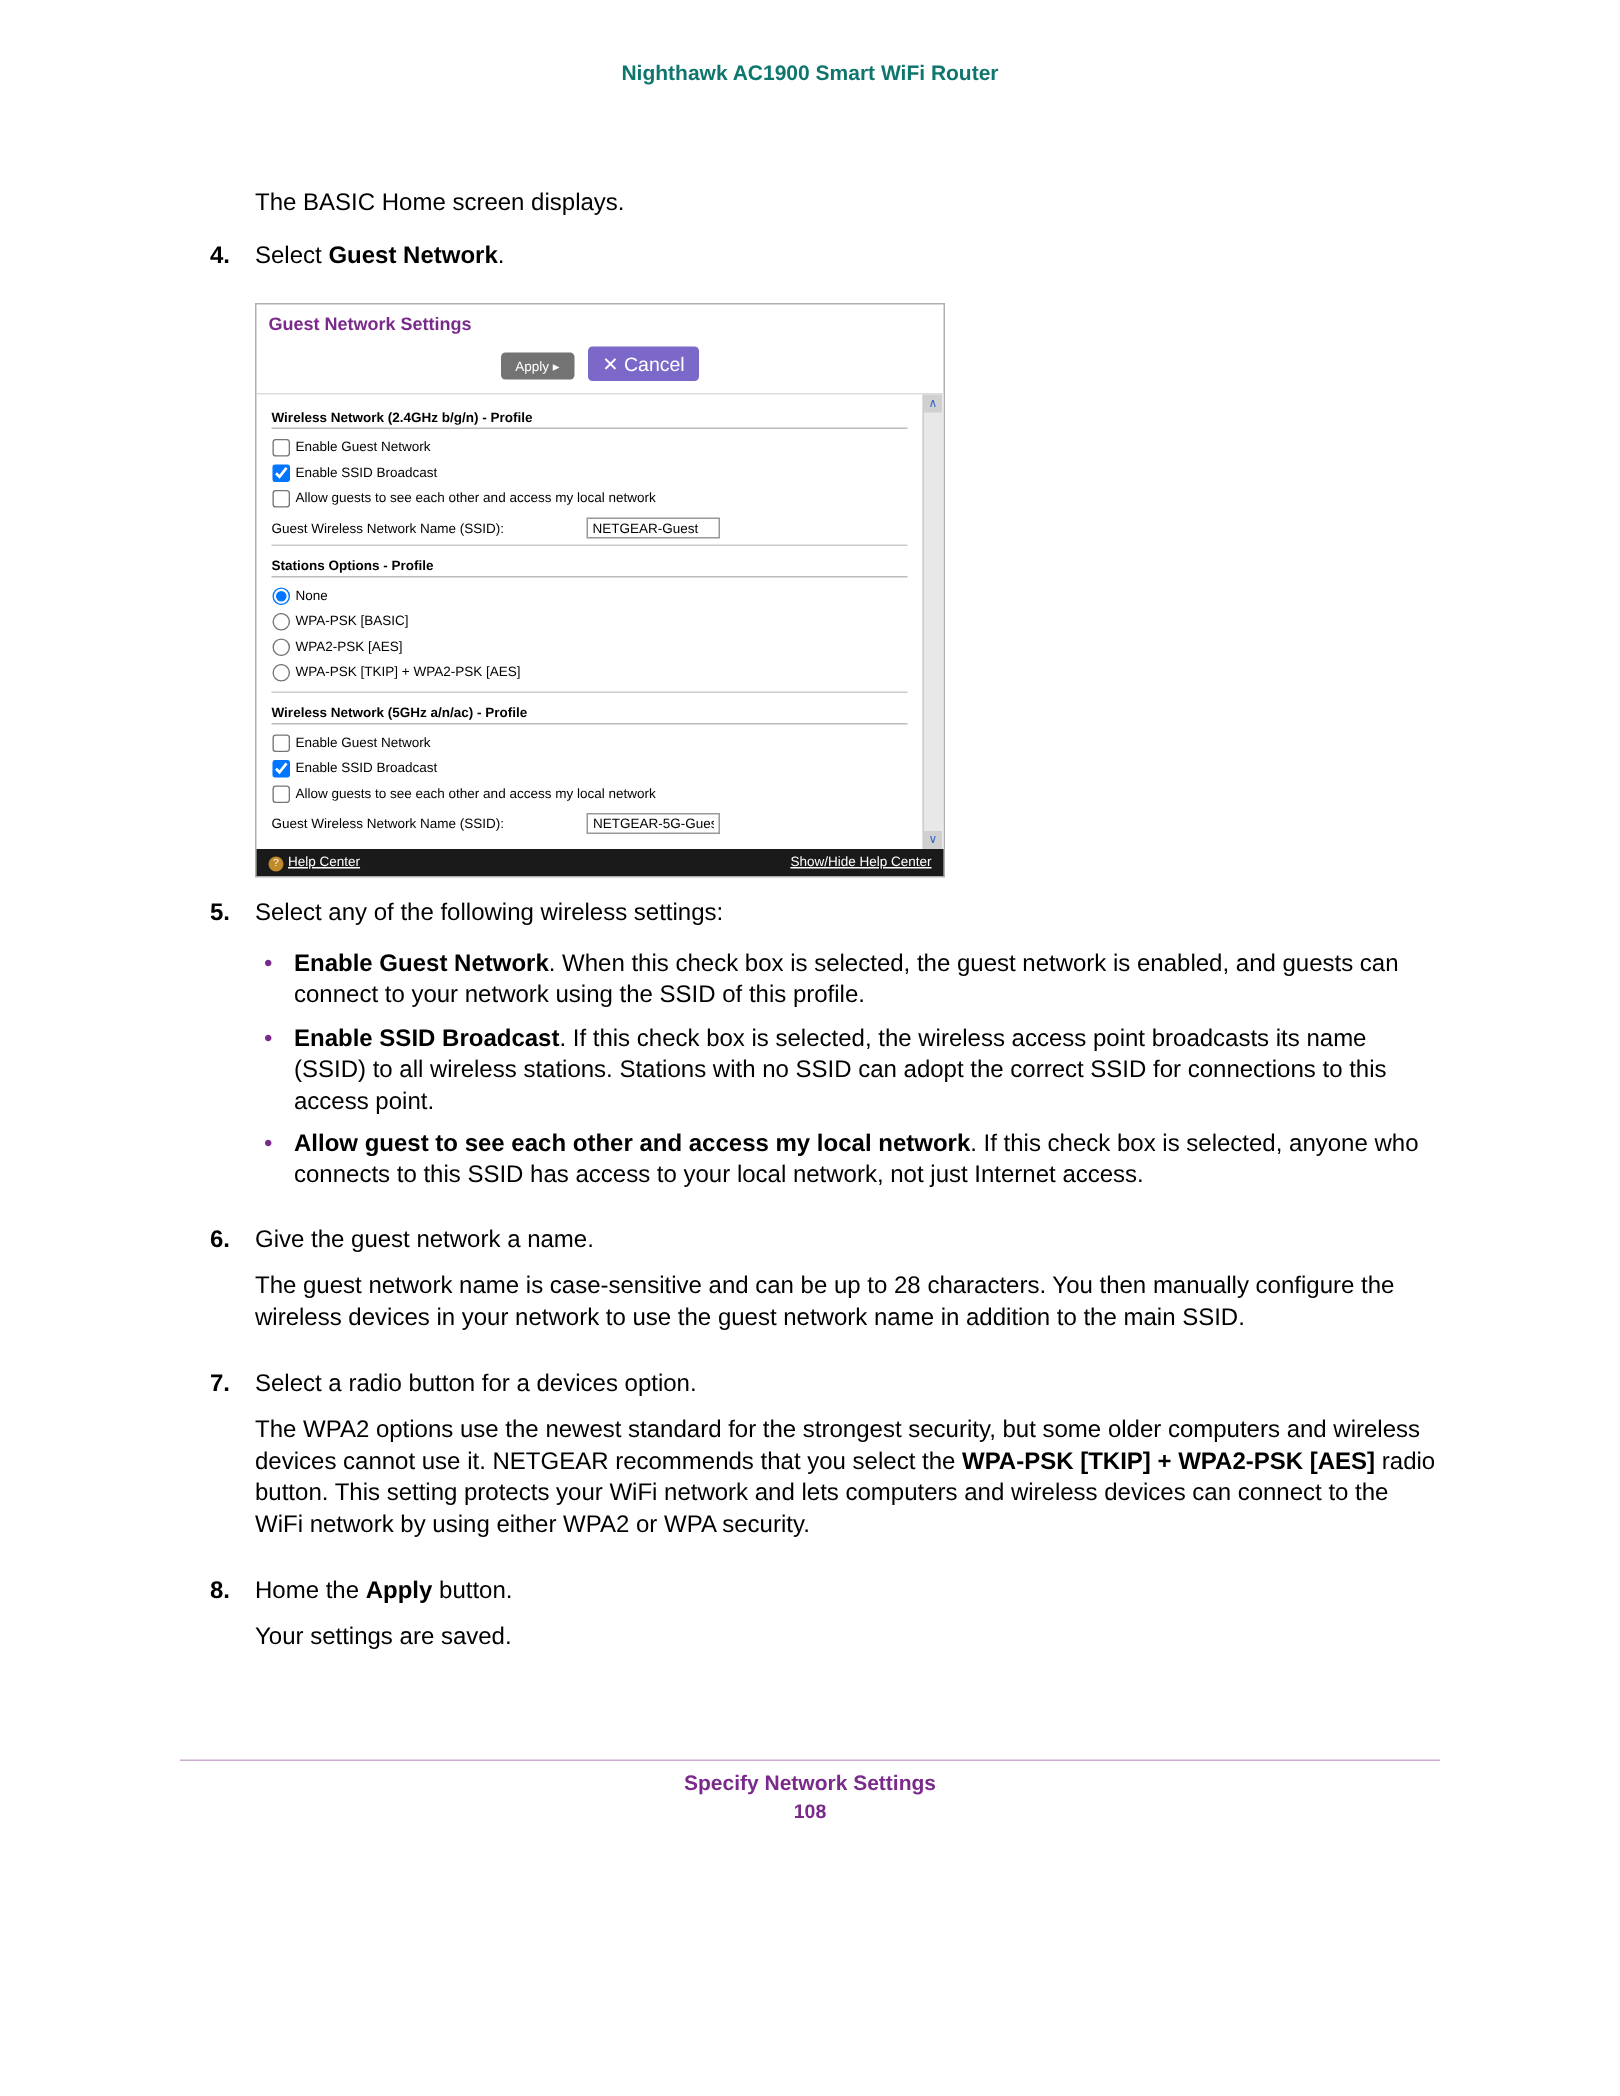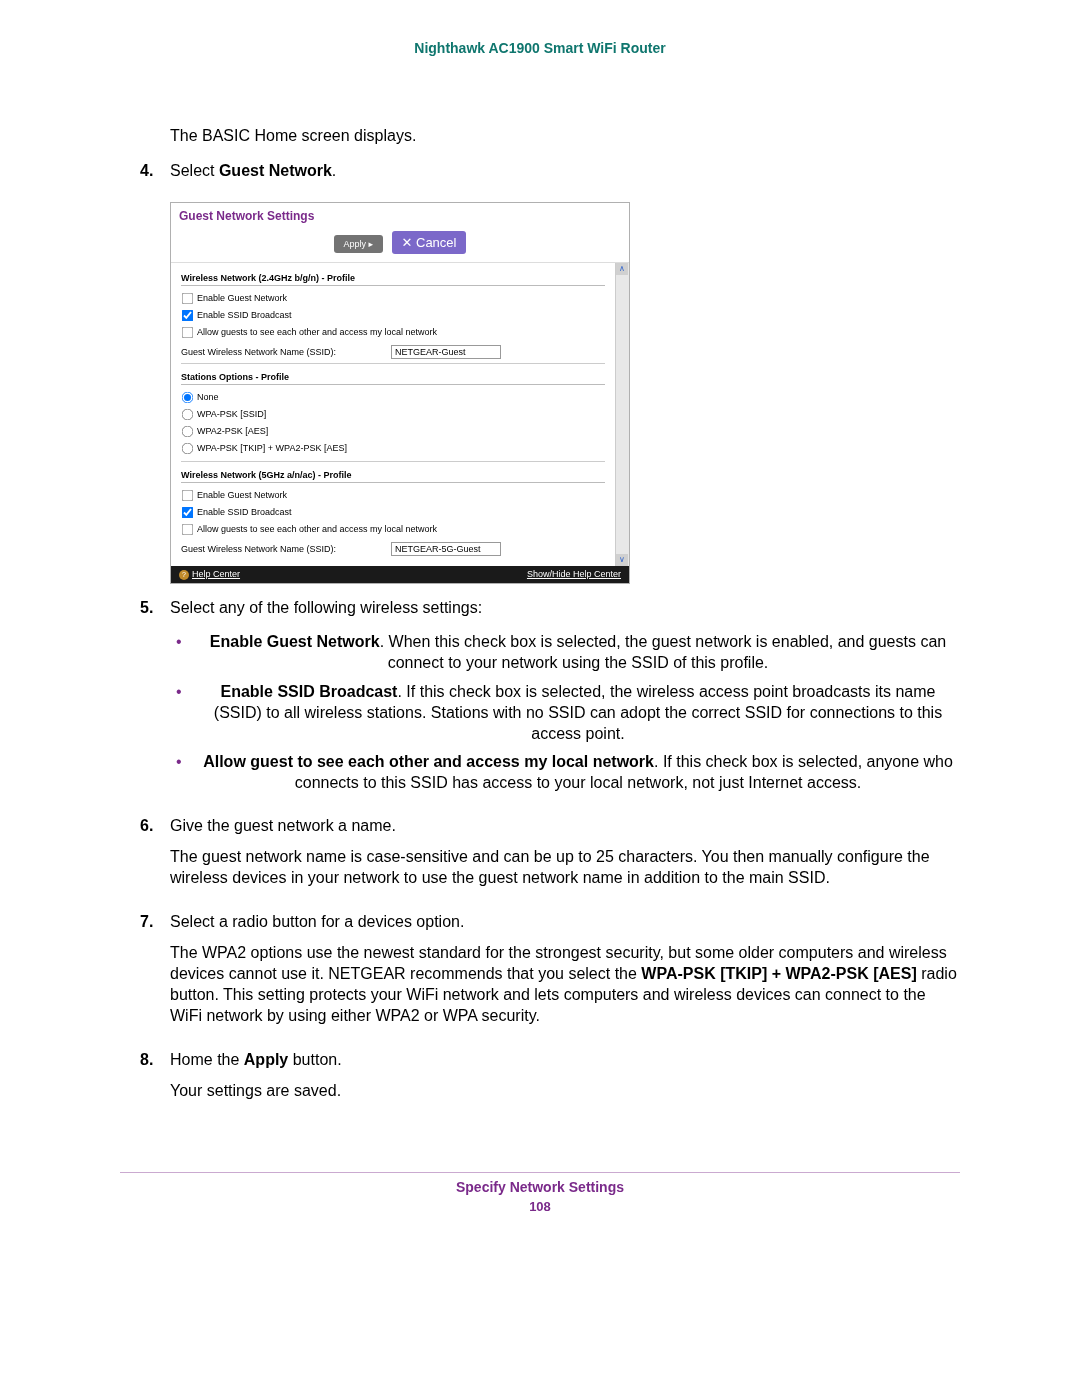"NETGEAR-Guest" .ssid-row input[type=text] { width: 110px -> 89px }
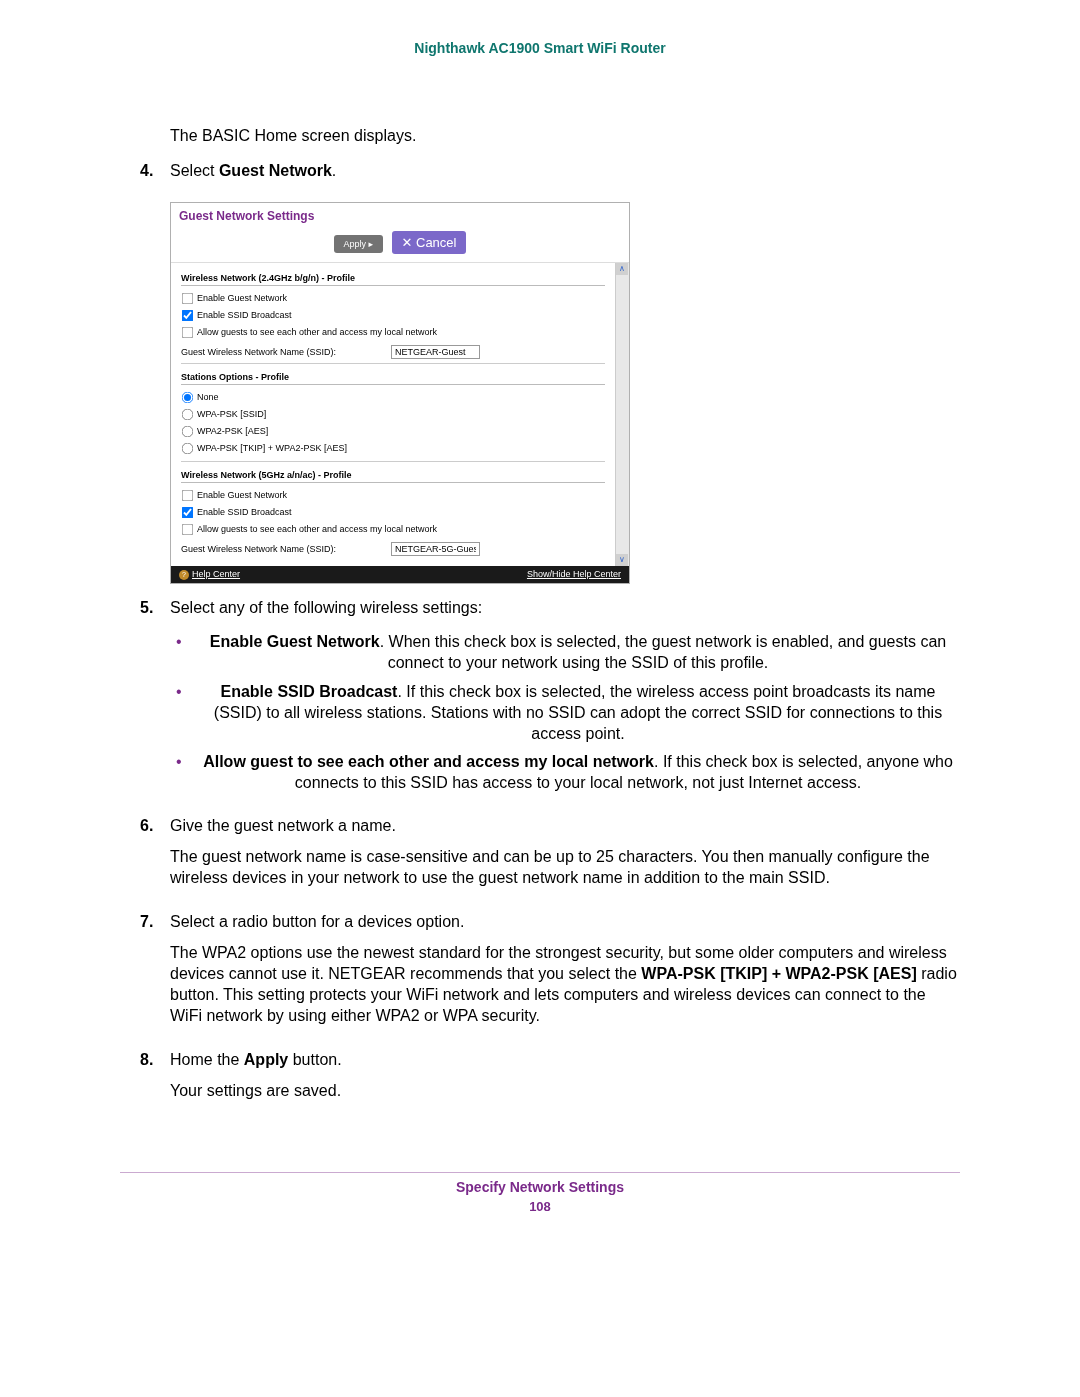"WPA-PSK [SSID]" span { text: SSID -> BASIC }
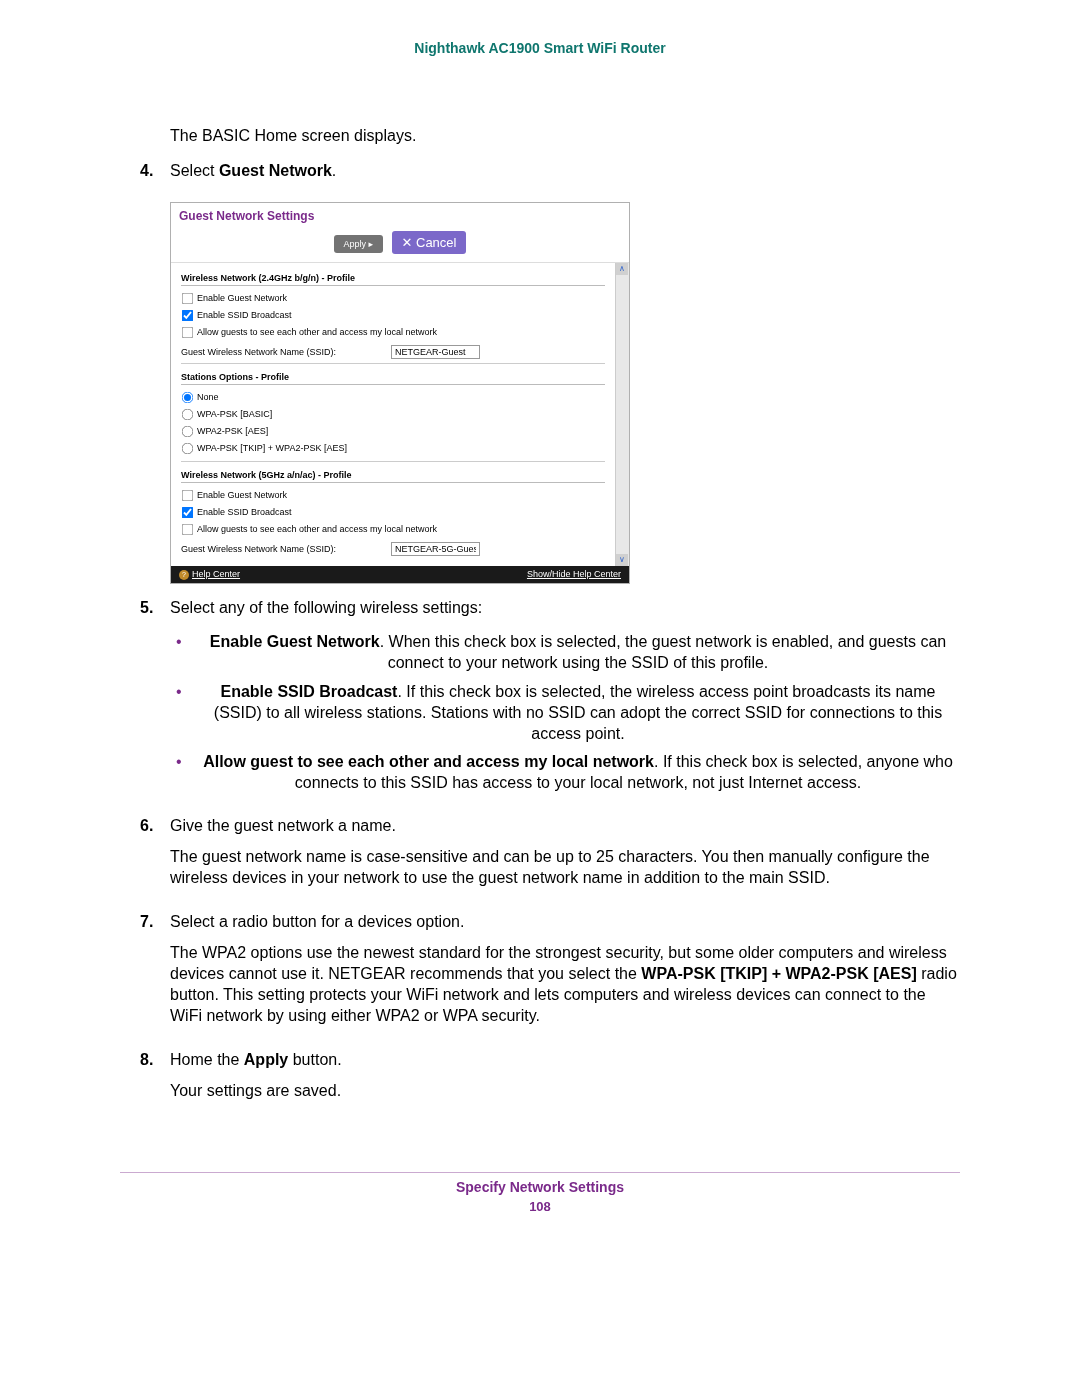"Enable Guest Network. When this" .bullets { text-align: center -> none }
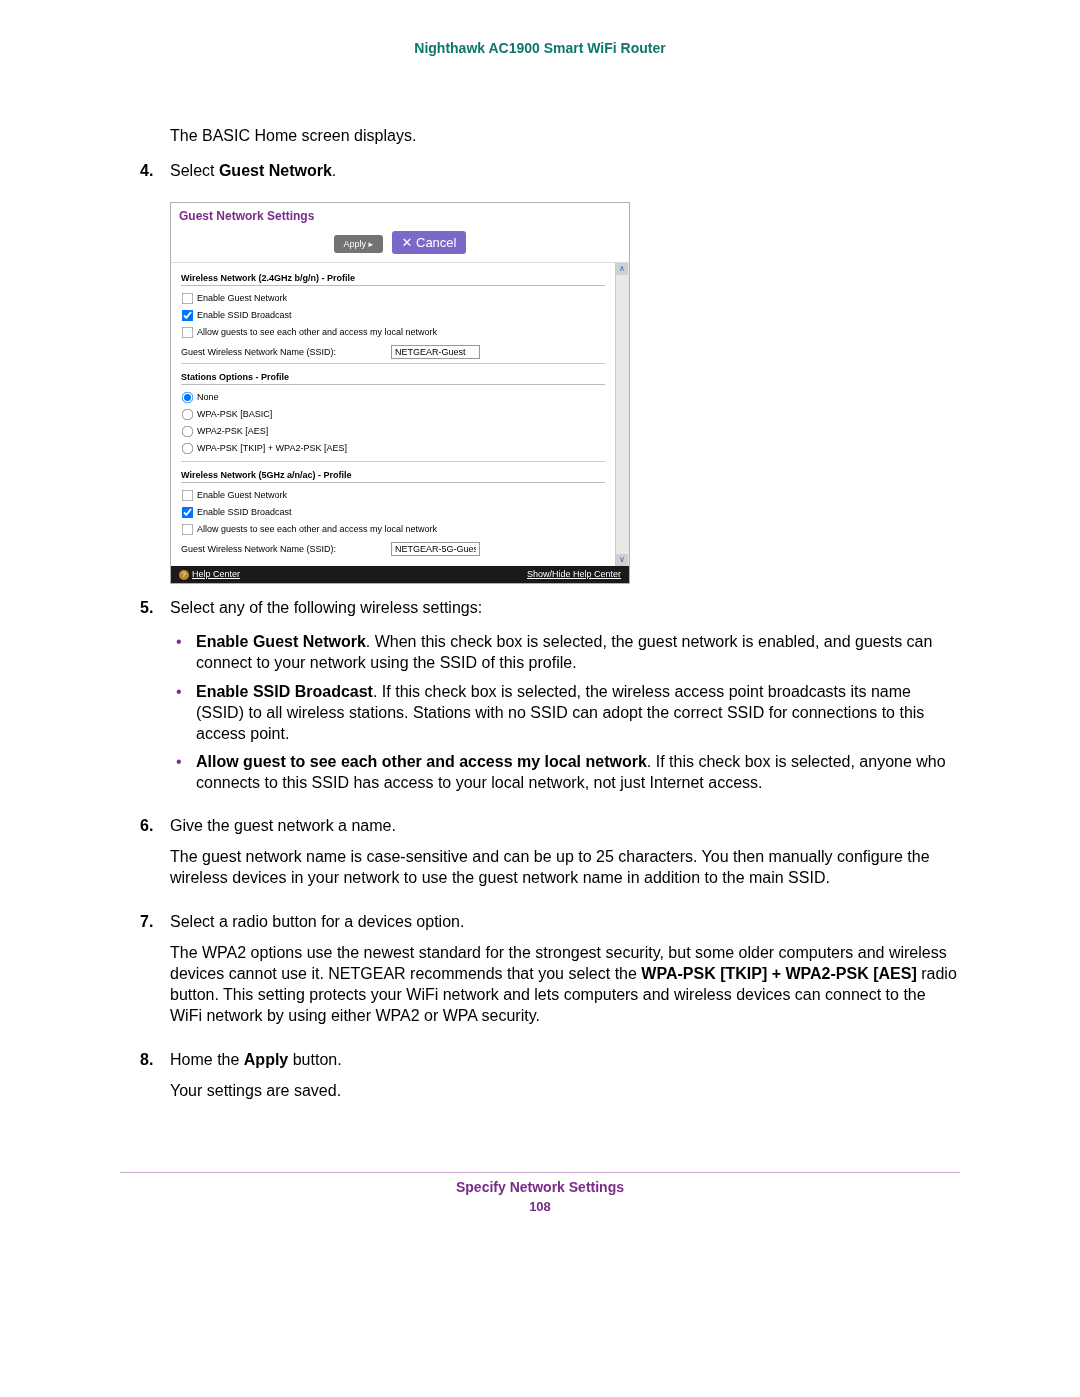"The guest network name is" p { text: 25 -> 28 }
